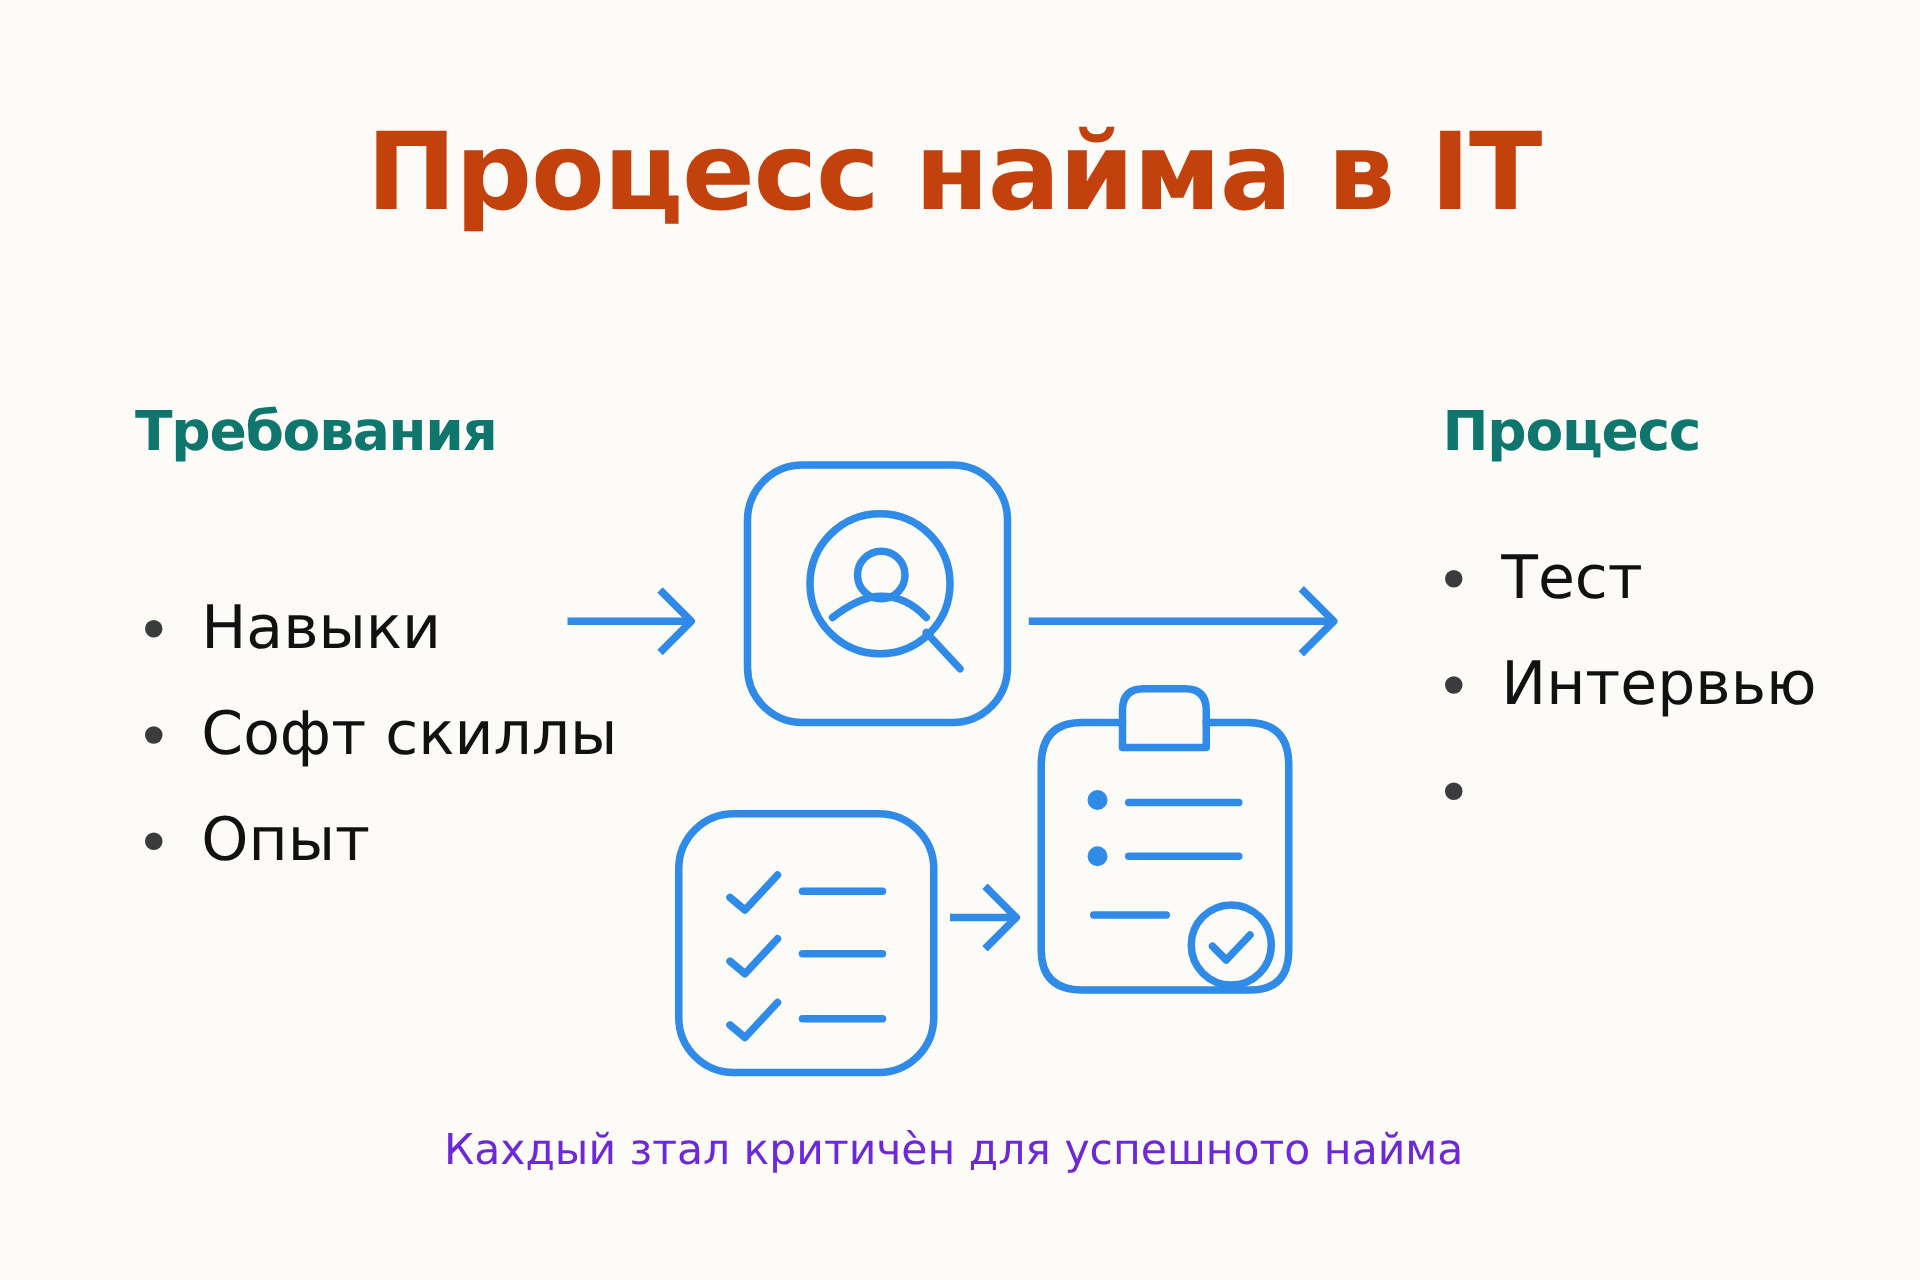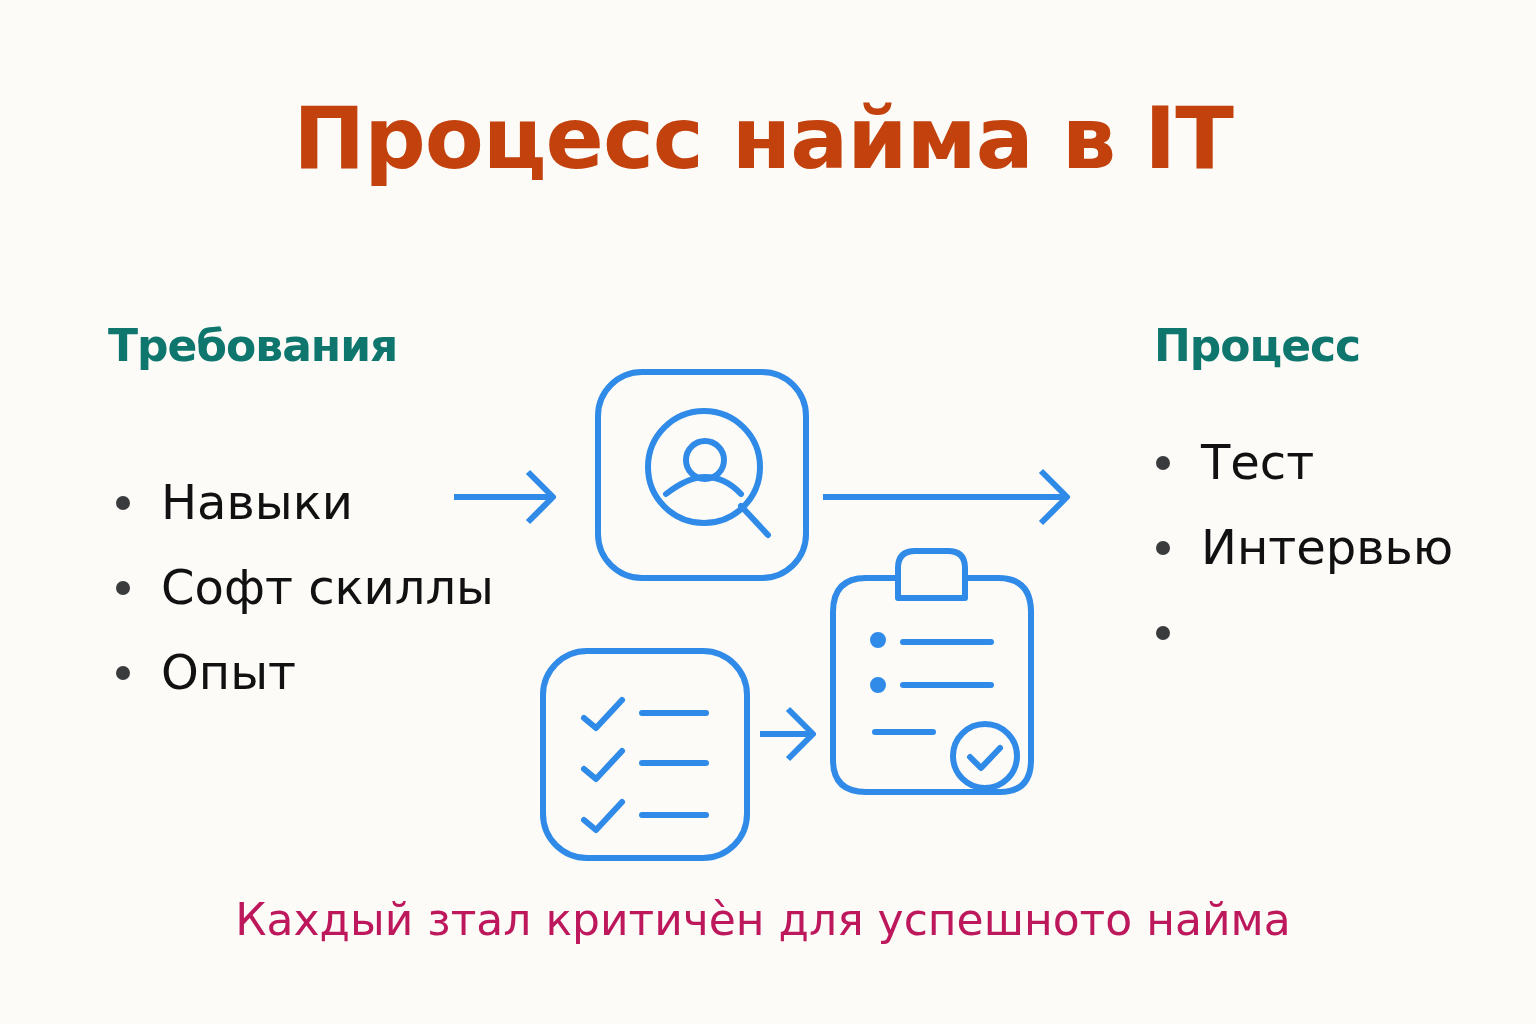"Кахдый зтал критичѐн для успешното" .caption { color: #be185d -> #6d28d9; font-size: 44px -> 34px }
